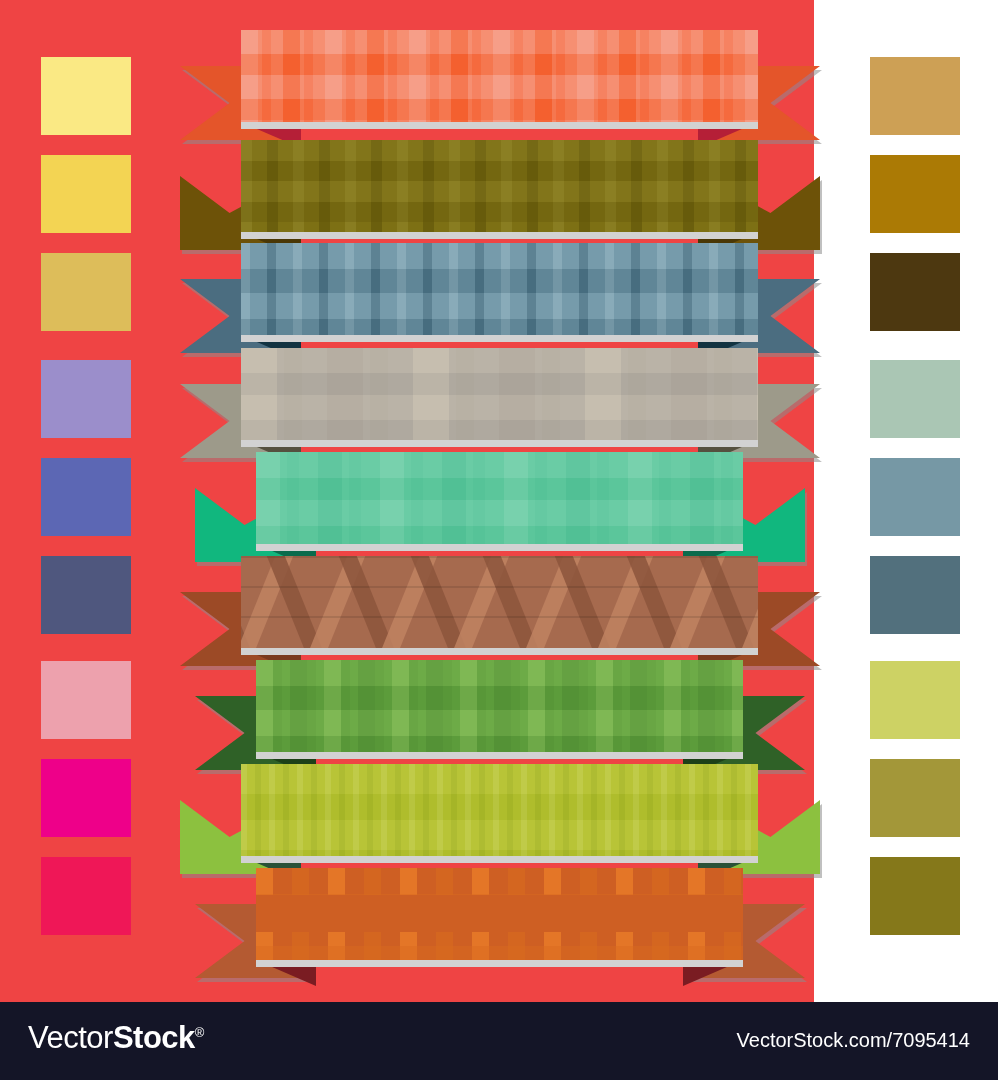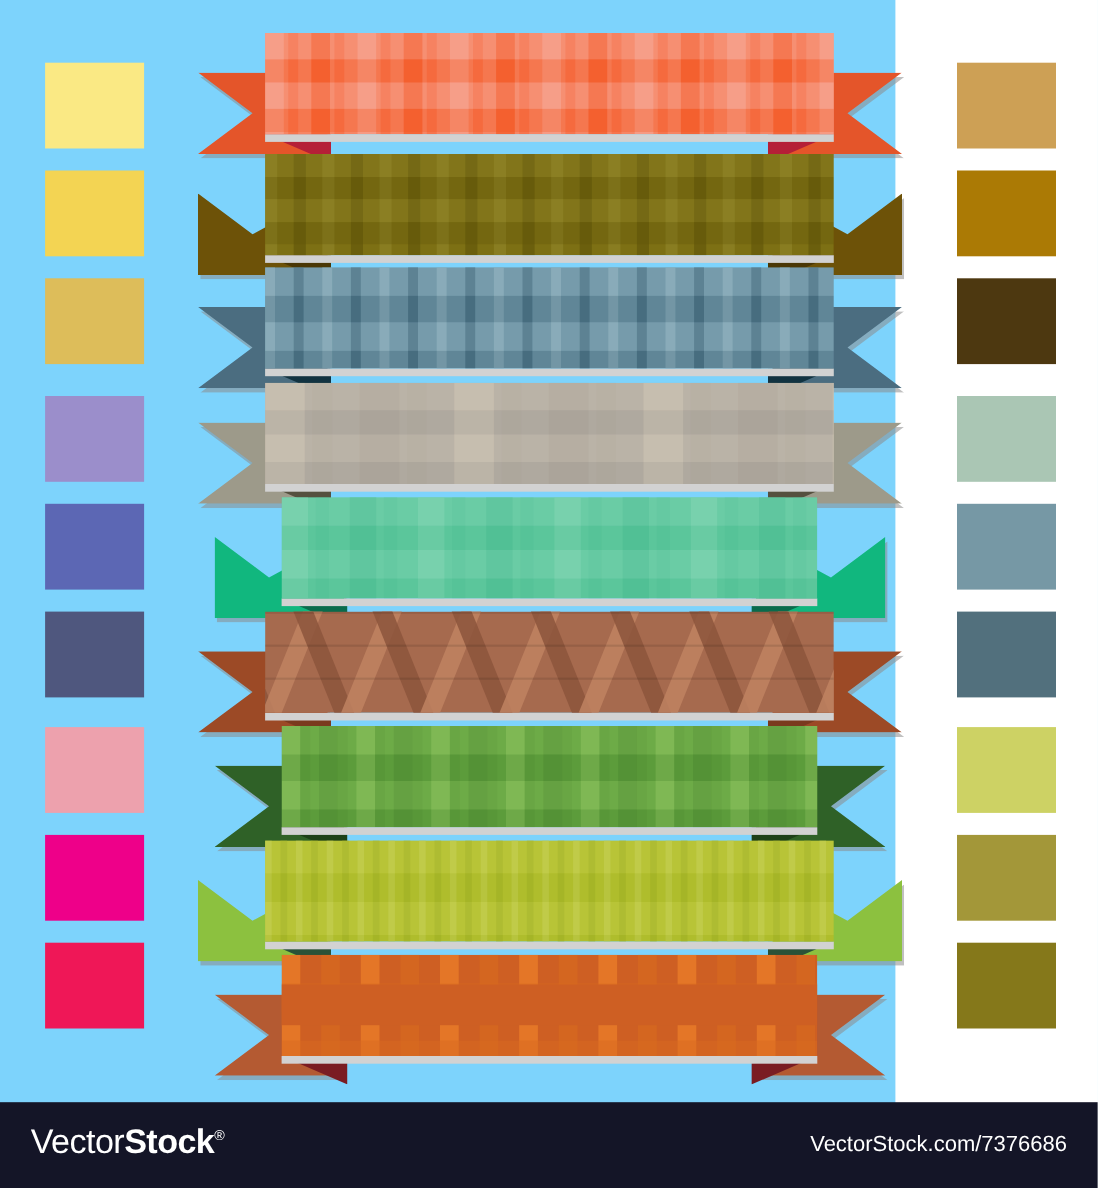"VectorStock®" #stage { background: #7dd3fc -> #ef4444 }
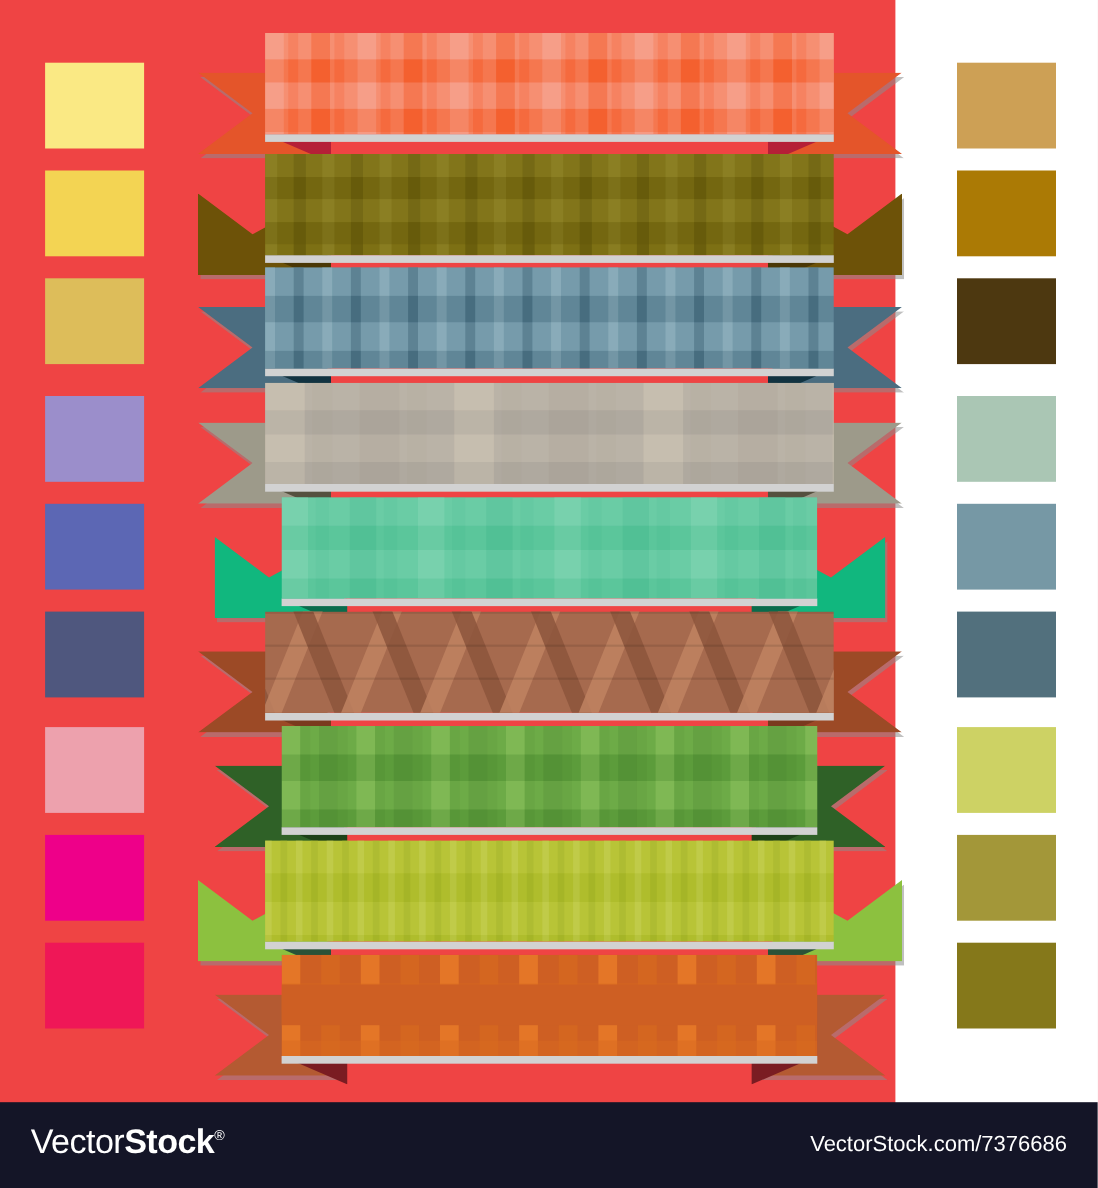"VectorStock.com/7376686" div { text: VectorStock.com/7376686 -> VectorStock.com/7095414 }
